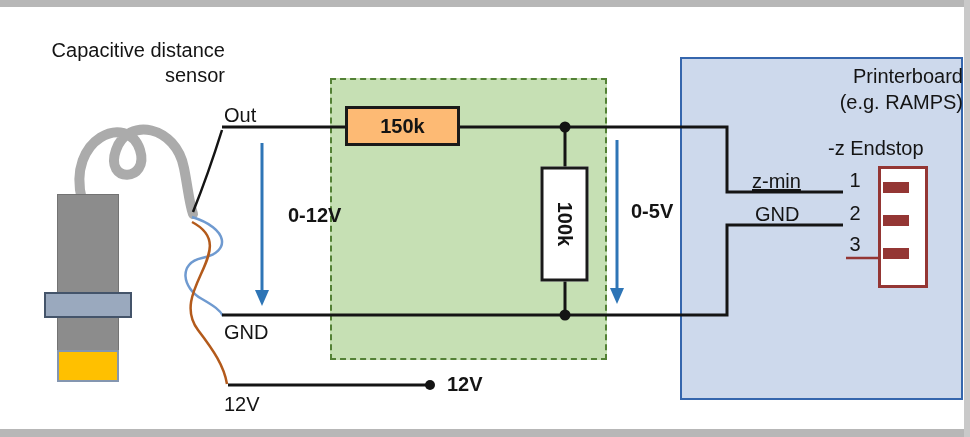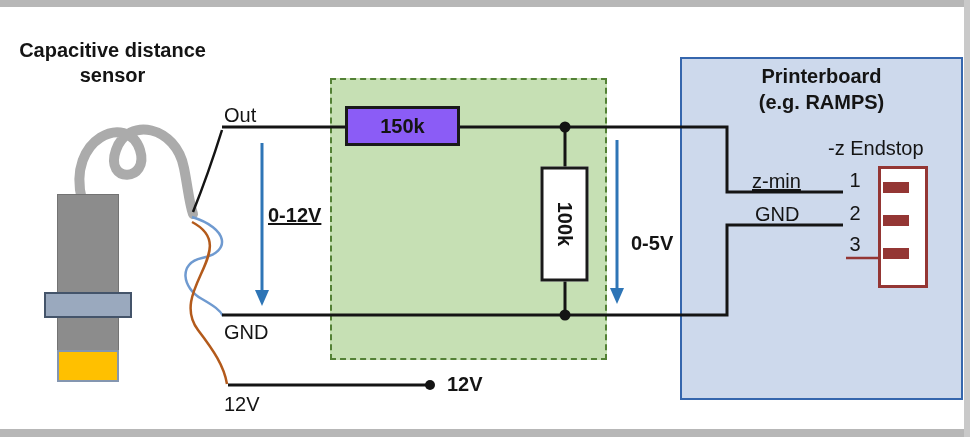"Capacitive distance sensor" .center { font-weight: bold -> none; text-align: center -> right }
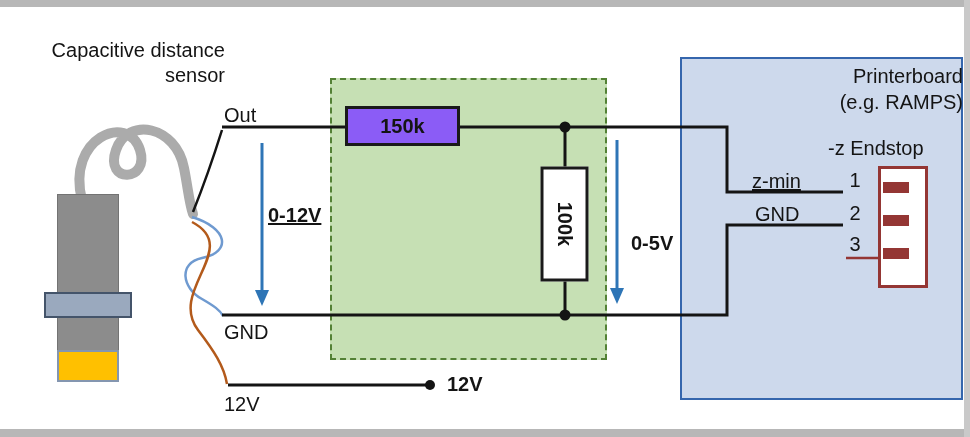"150k" .resistor-h { background: #8b5cf6 -> #fdba74 }
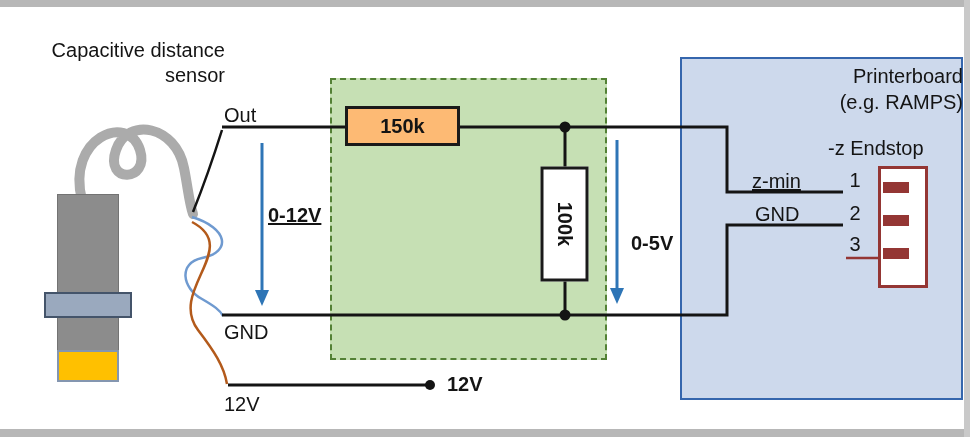"0-12V" div.lbl { left: 268px -> 288px; text-decoration: underline -> none }
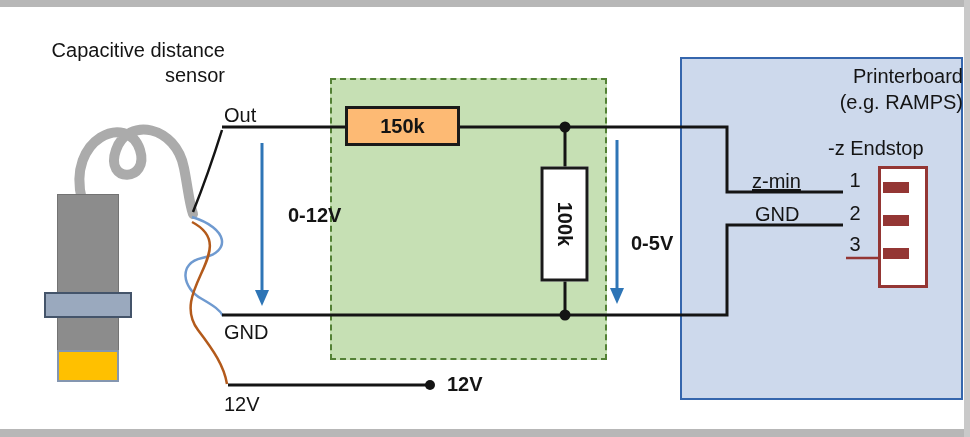"0-5V" div.lbl { margin-top: 32px -> none }
